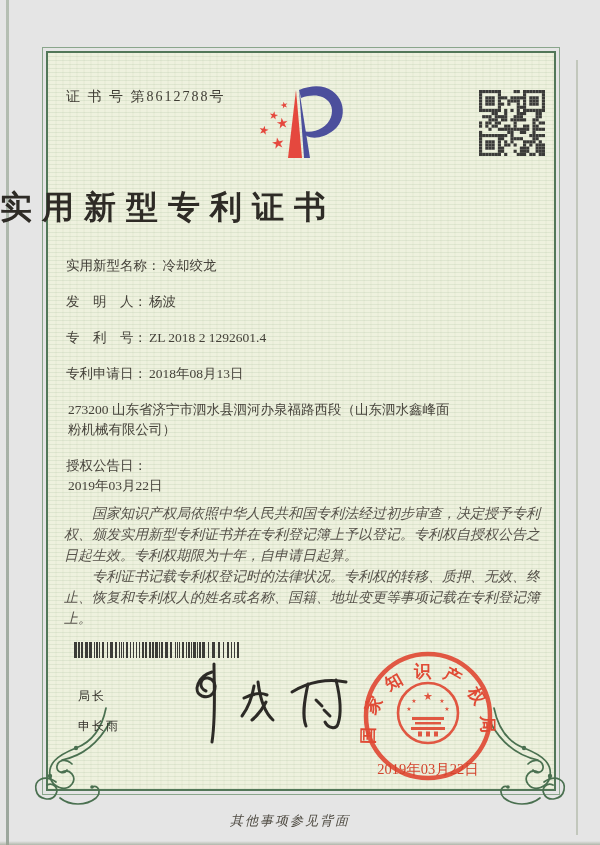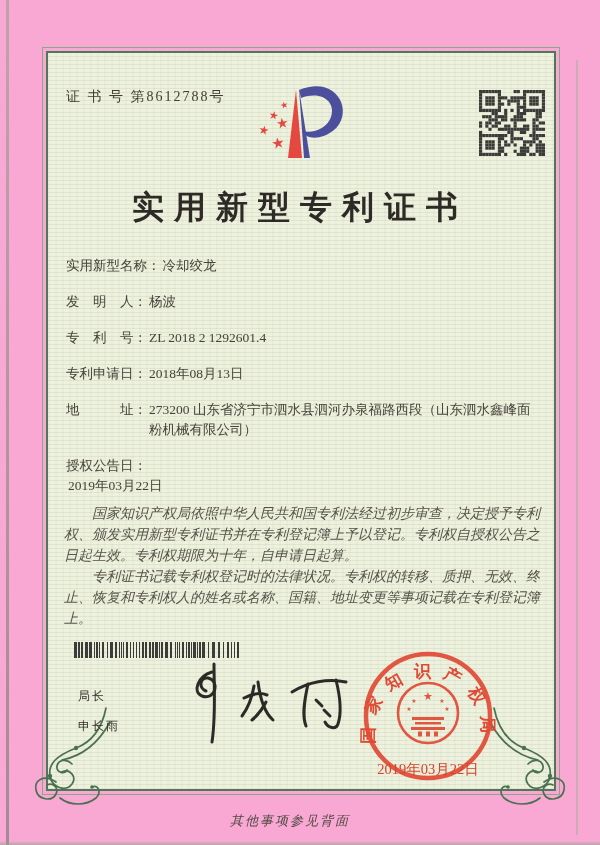"证 书 号 第8612788号" .page { background: #f9a8d4 -> #e5e5e5 }
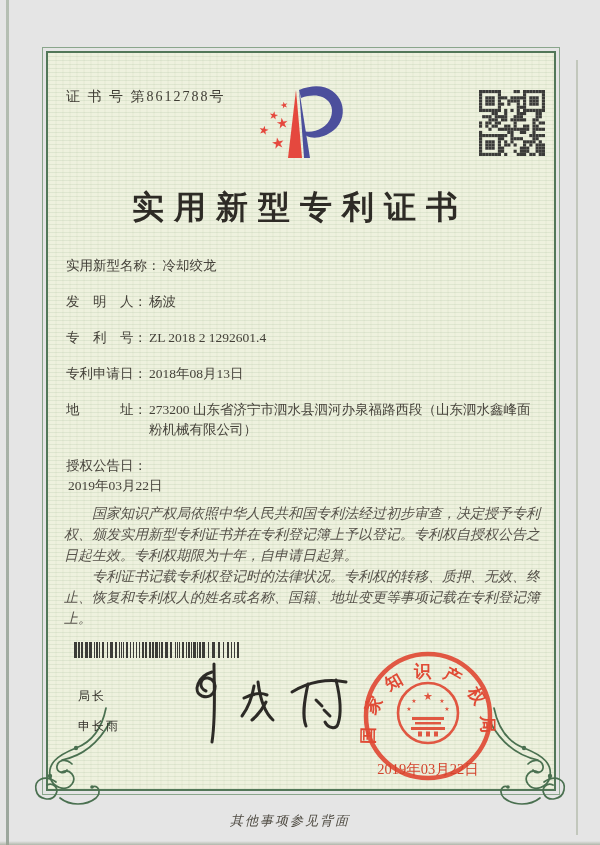"实用新型专利证书" .title { text-align: center -> left }
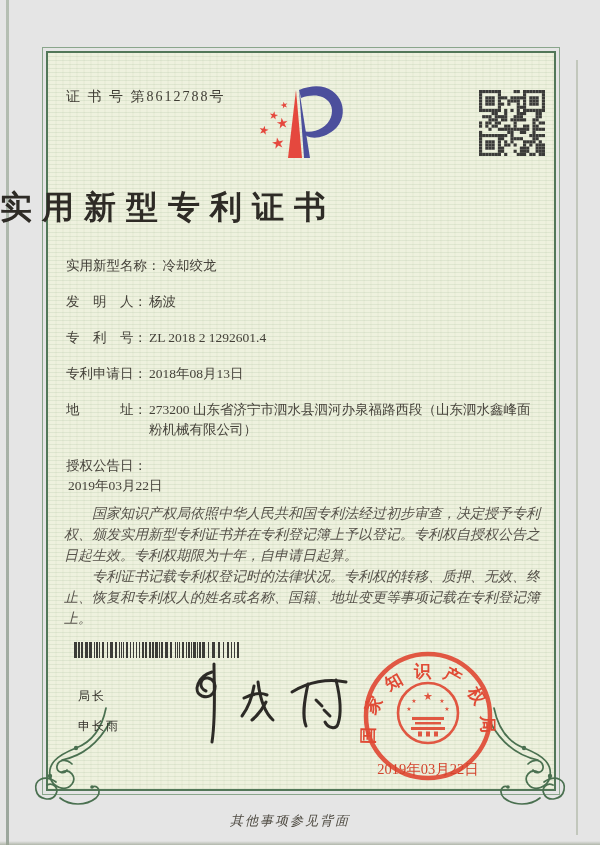"地 址：" span.field-label { html: <span>地 址：</span> -> none }
